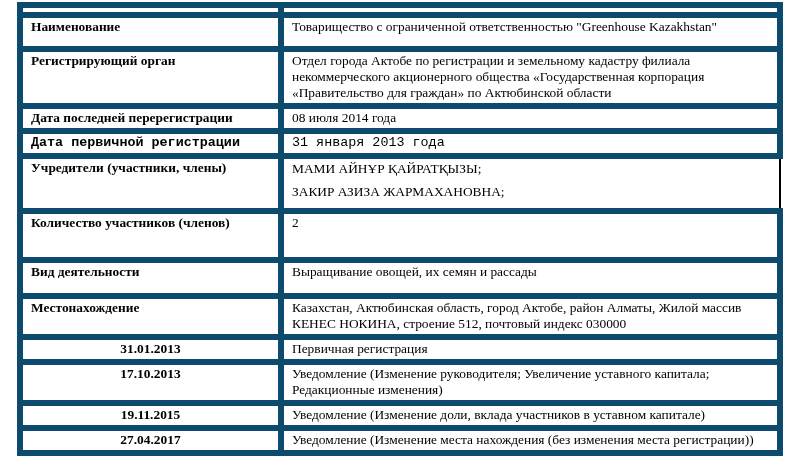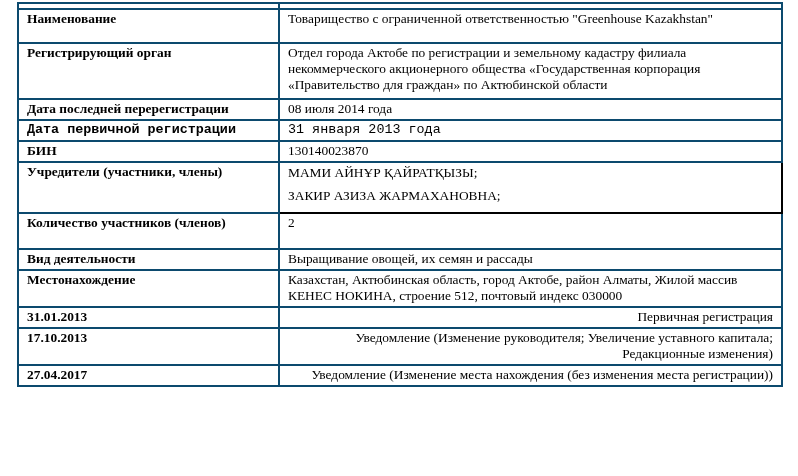"Наименование" table.reg td { border: 2px solid #0c4a6e -> 6px solid #0c4a6e }
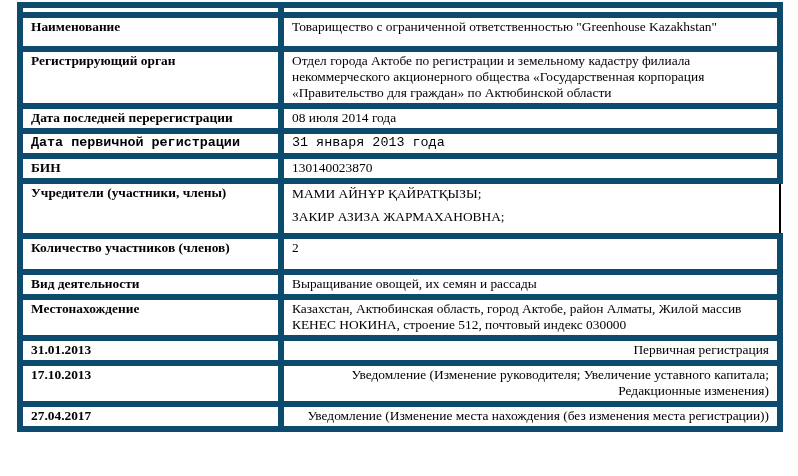"БИН" tr { html: <tr> <td>БИН</td> <td> <div>130140023870</div> </td> </tr> -> none }
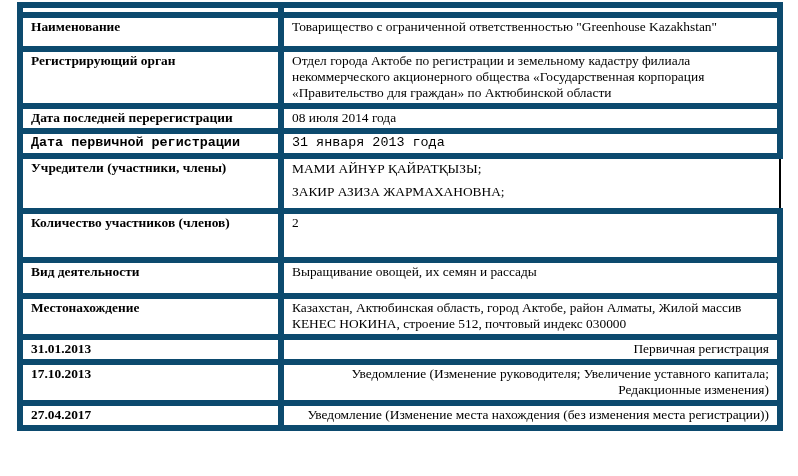"31.01.2013" td.date { text-align: left -> center }
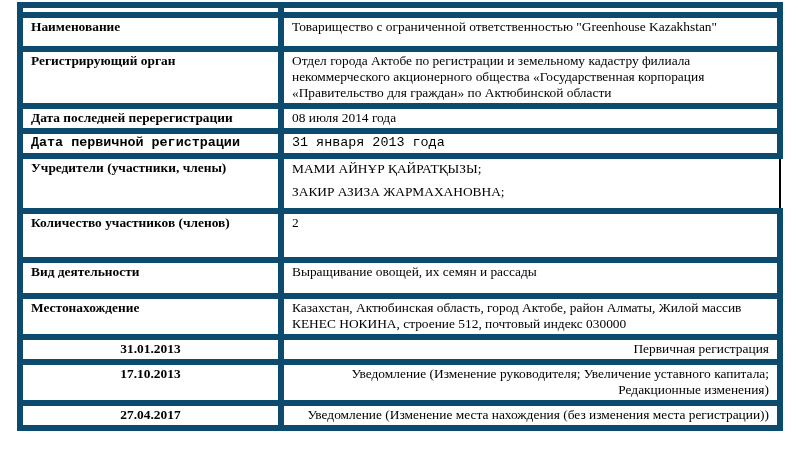"Первичная регистрация" td.event { text-align: right -> none }
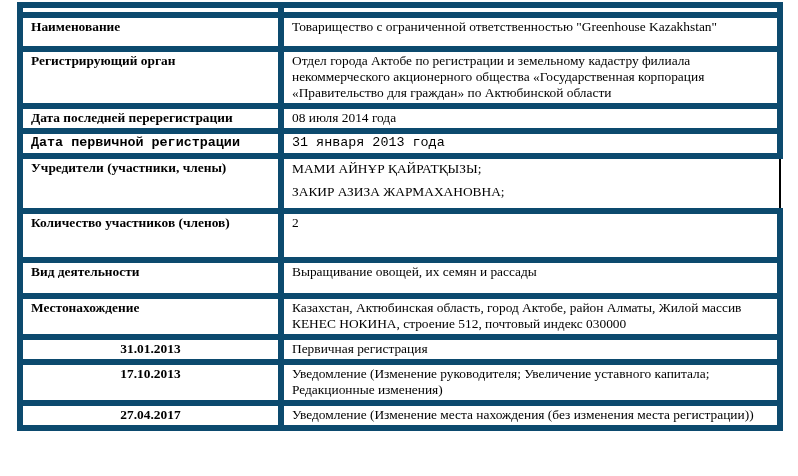"19.11.2015" tr { html: none -> <tr> <td>19.11.2015</td> <td>Уведомление (Изменение доли, вклада участников в уставном капитале)</td> </tr> }
